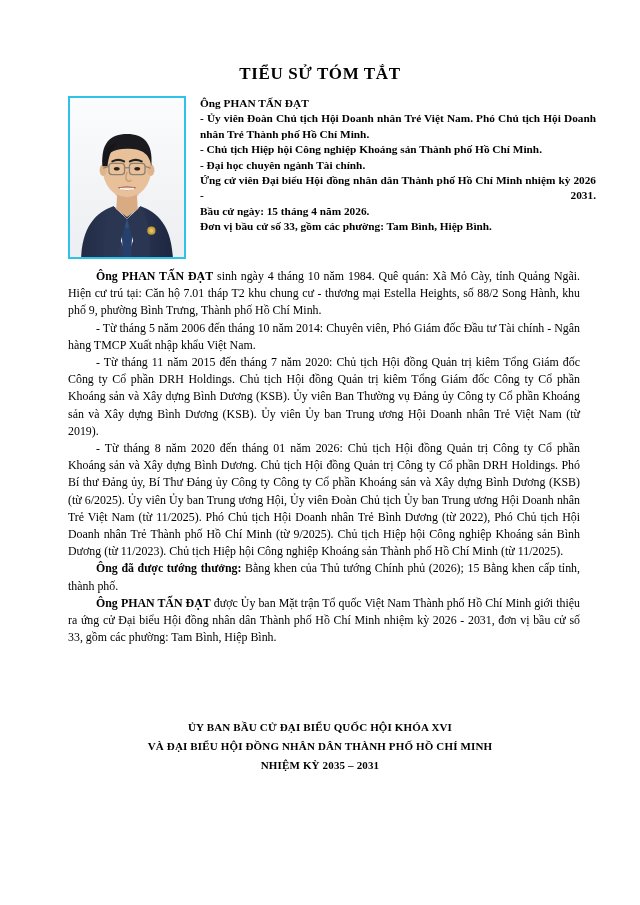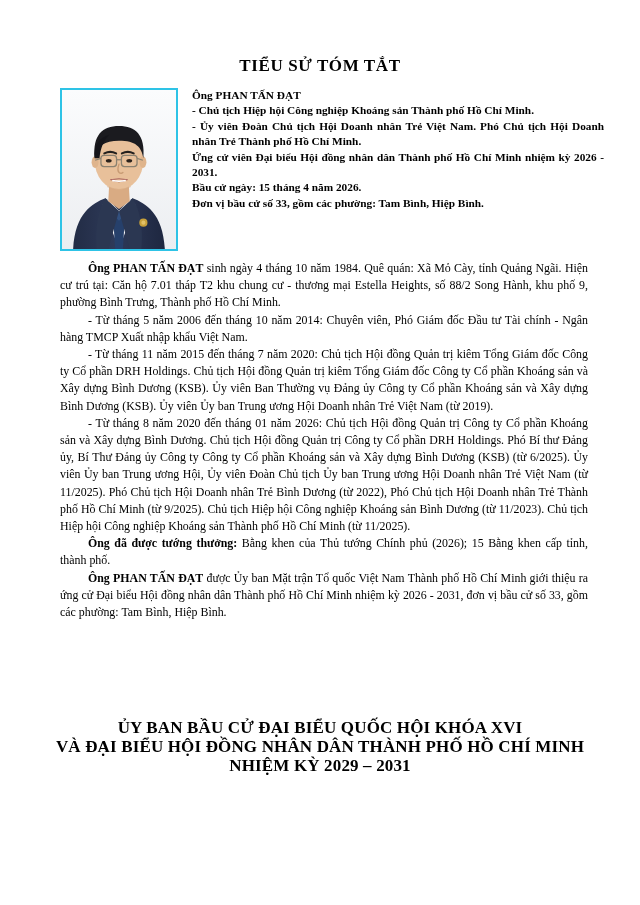"TIỂU SỬ TÓM TẮT" .page { padding: 8px -> 16px }
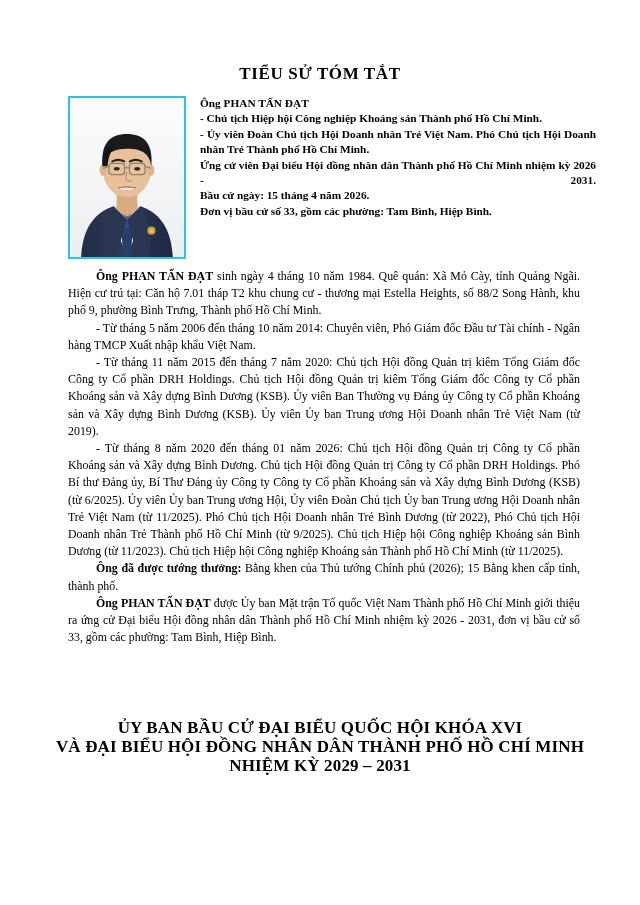"- Chủ tịch Hiệp hội" div { order: before "- Ủy viên Đoàn Chủ" -> after "- Ủy viên Đoàn Chủ" }
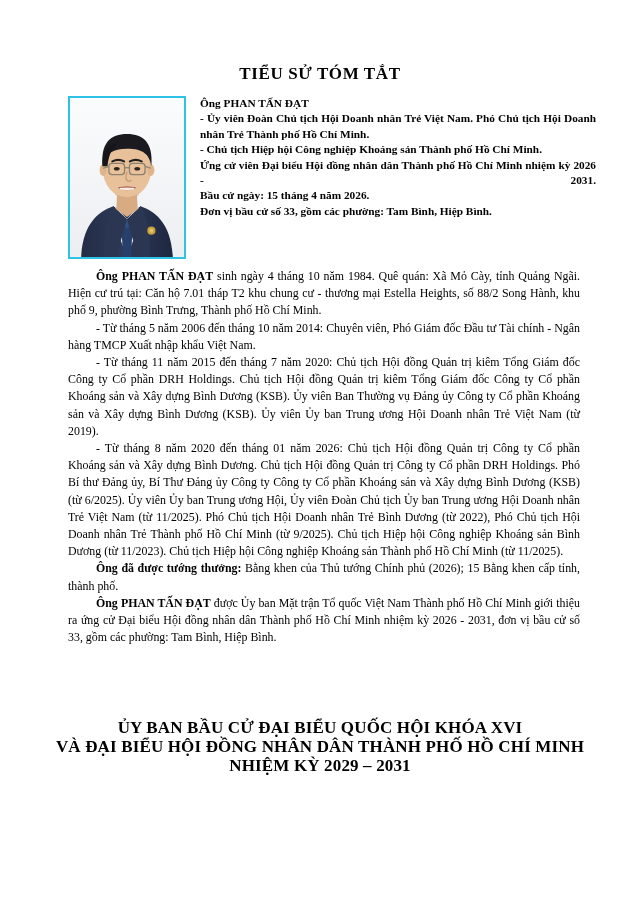"- Đại học chuyên ngành" div { html: none -> <div>- Đại học chuyên ngành Tài chính.</div> }
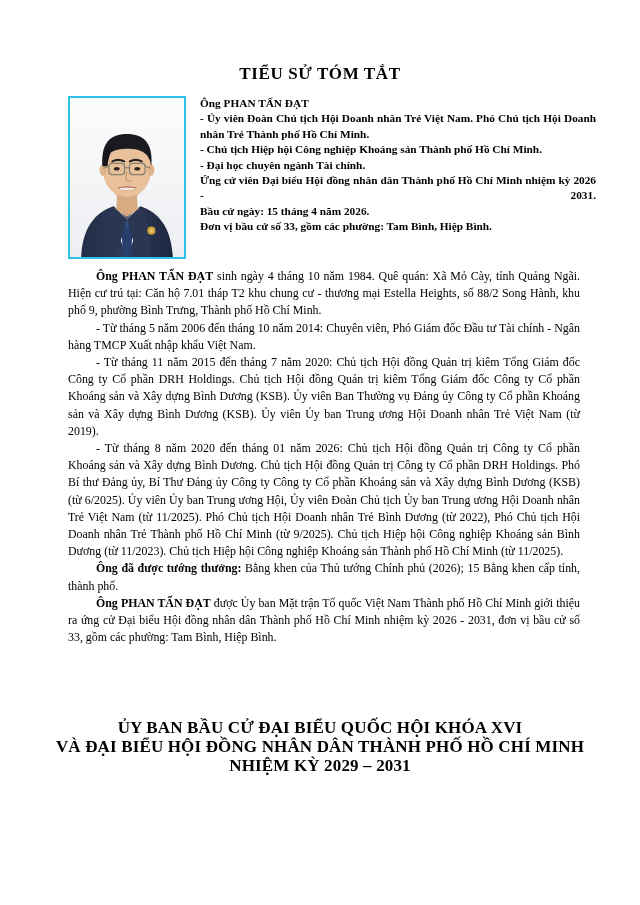"ỦY BAN BẦU CỬ ĐẠI" .footer-block { font-size: 17px -> 11px }
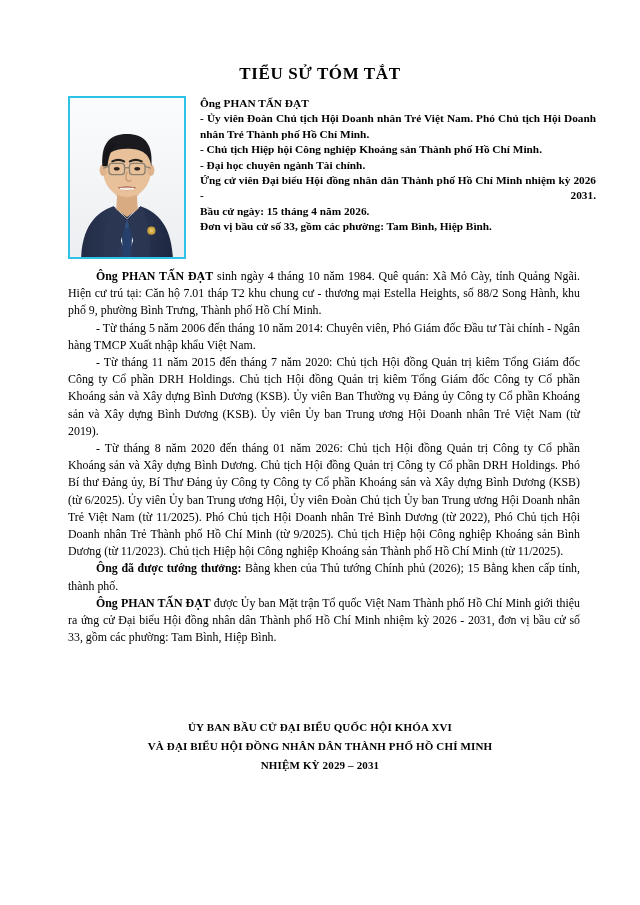"NHIỆM KỲ 2029 – 2031" div { text: 2029 -> 2035 }
